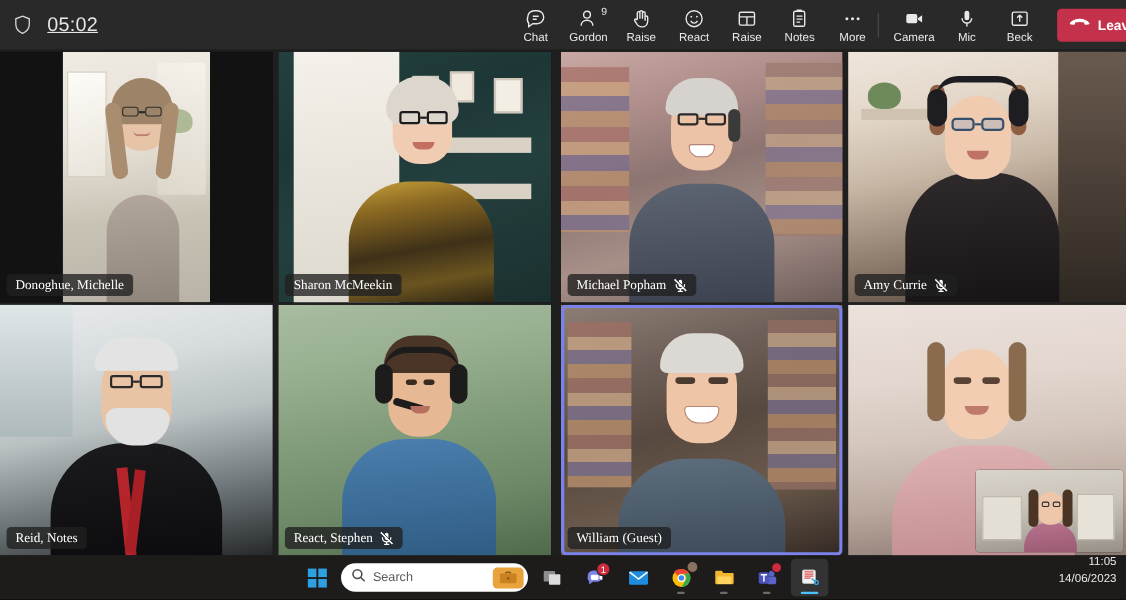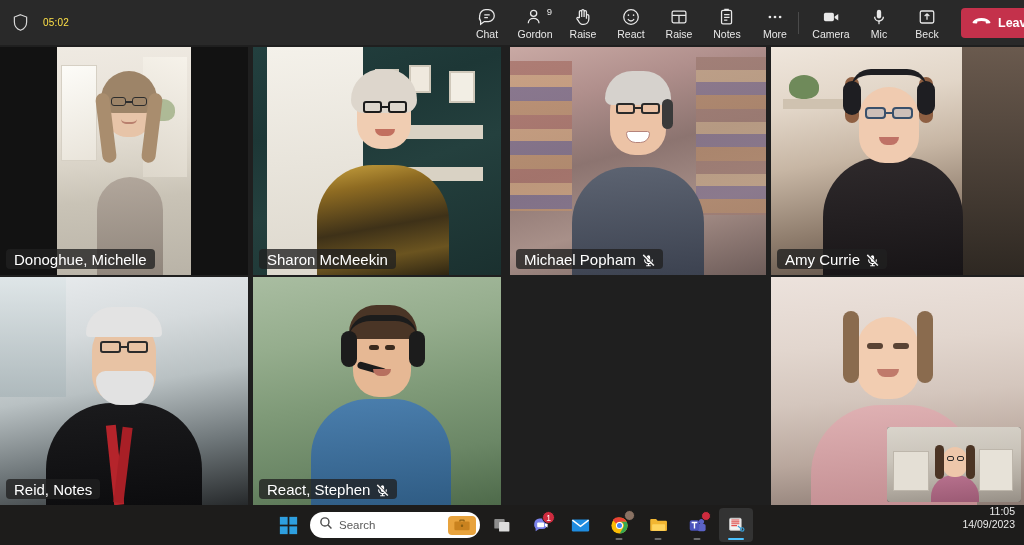"05:02" .timer { color: #fde047 -> #e5e5e5; font-size: 10px -> 18px; text-decoration: none -> underline }
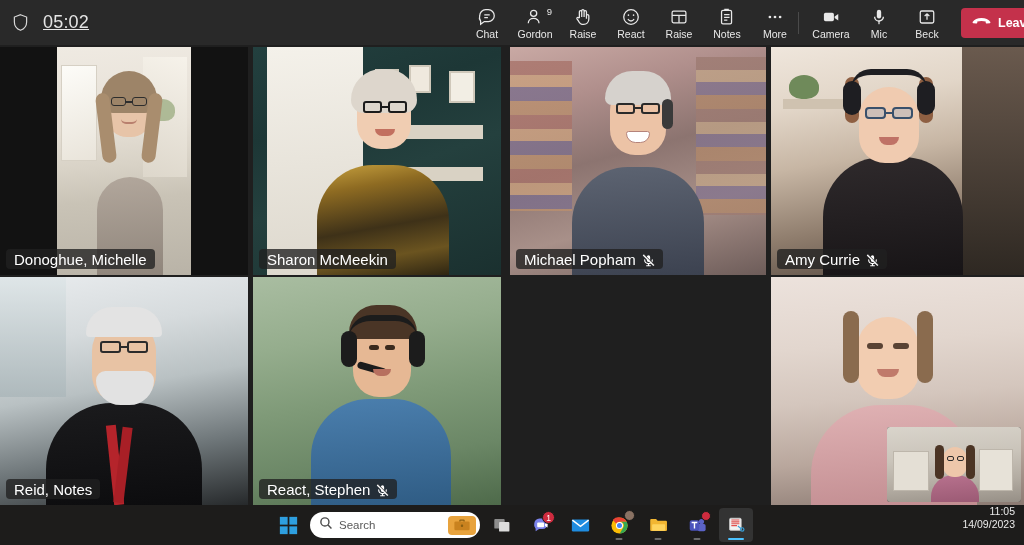"Donoghue, Michelle" .namechip .nm { font-family: none -> Liberation Serif, serif; font-size: 15px -> 12px }
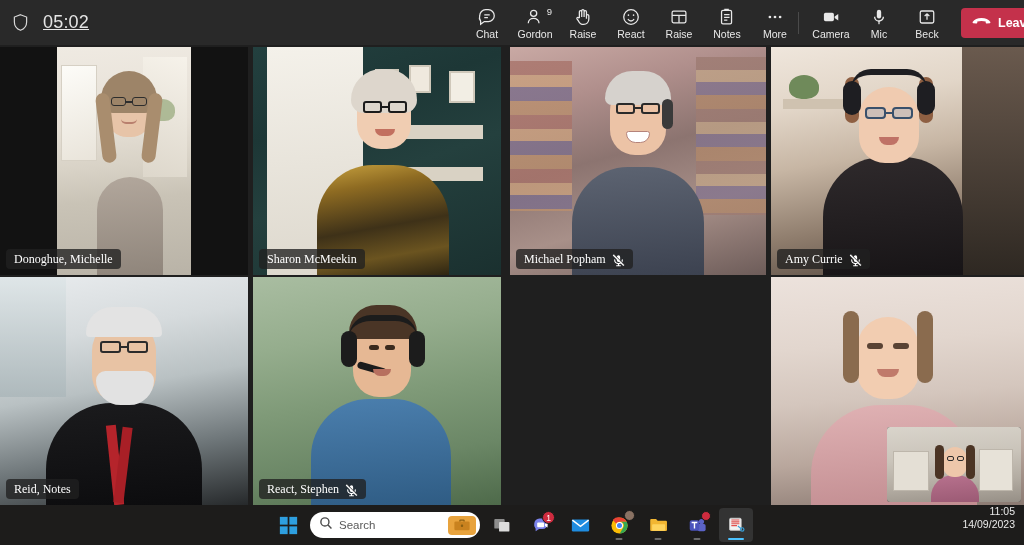"William (Guest)" div.tile { html: none -> <div> <div></div> <div></div> <div></div> <div></div> <div></div> <div></div> <div> <div></div> <div></div> </div> <div></div> <div></div> <div> <span>William (Guest)</span> </div> </div> }
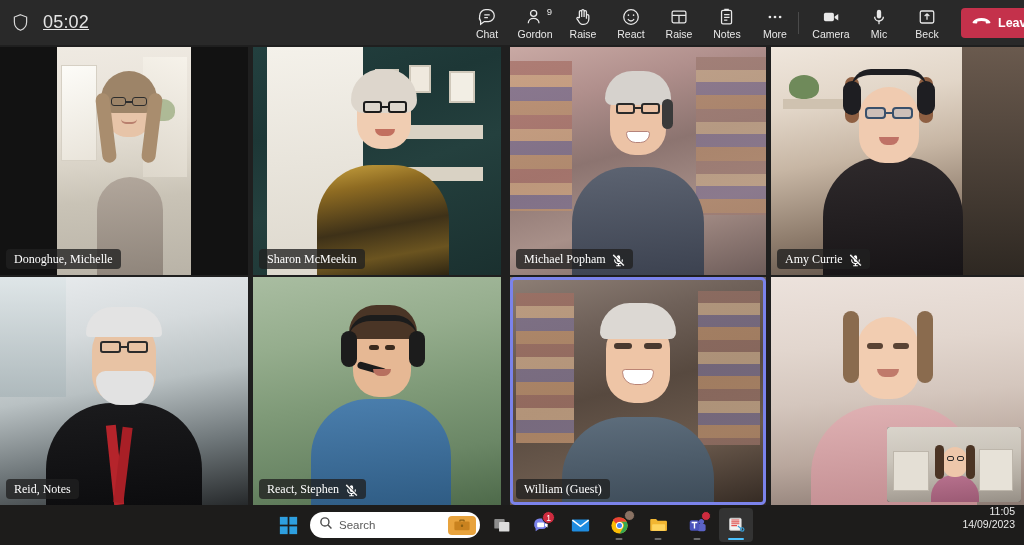"11:05" .clock { justify-content: flex-start -> space-between }
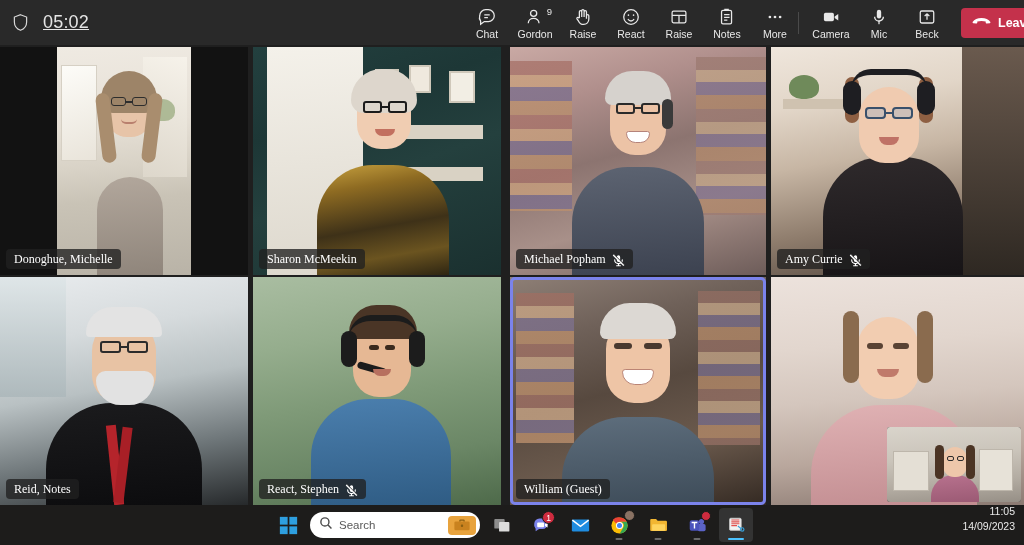"14/09/2023" div { text: 14/09/2023 -> 14/06/2023 }
